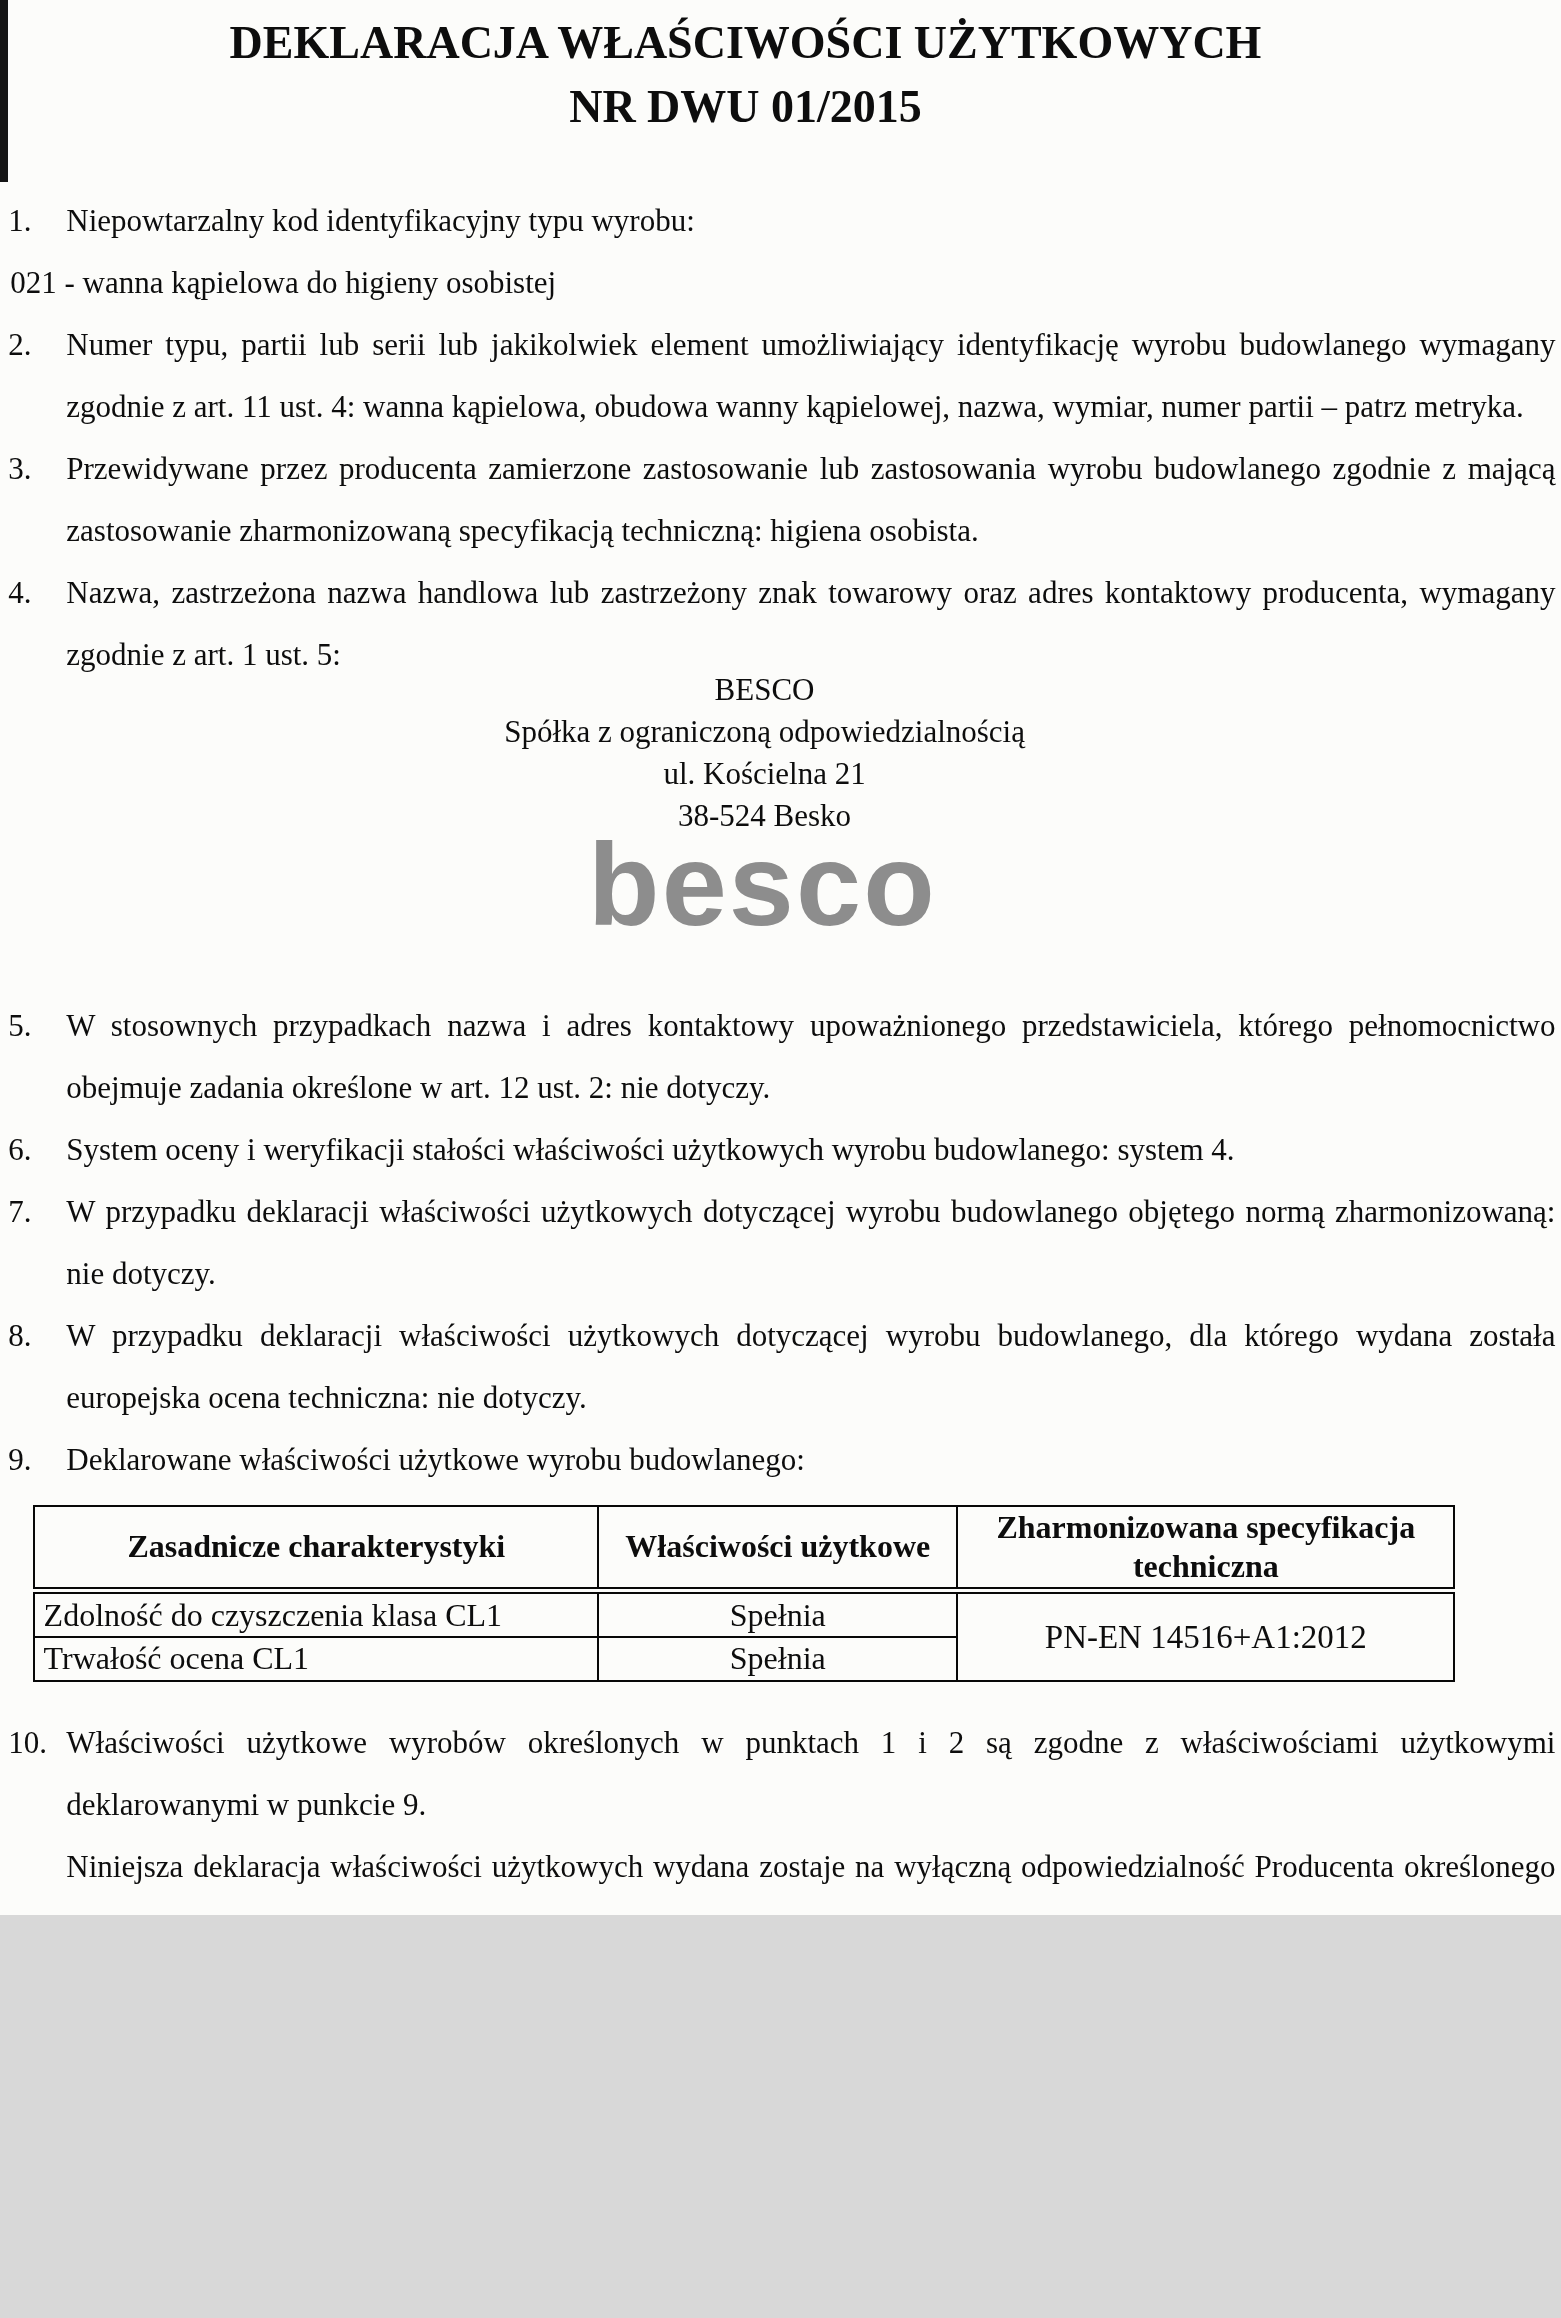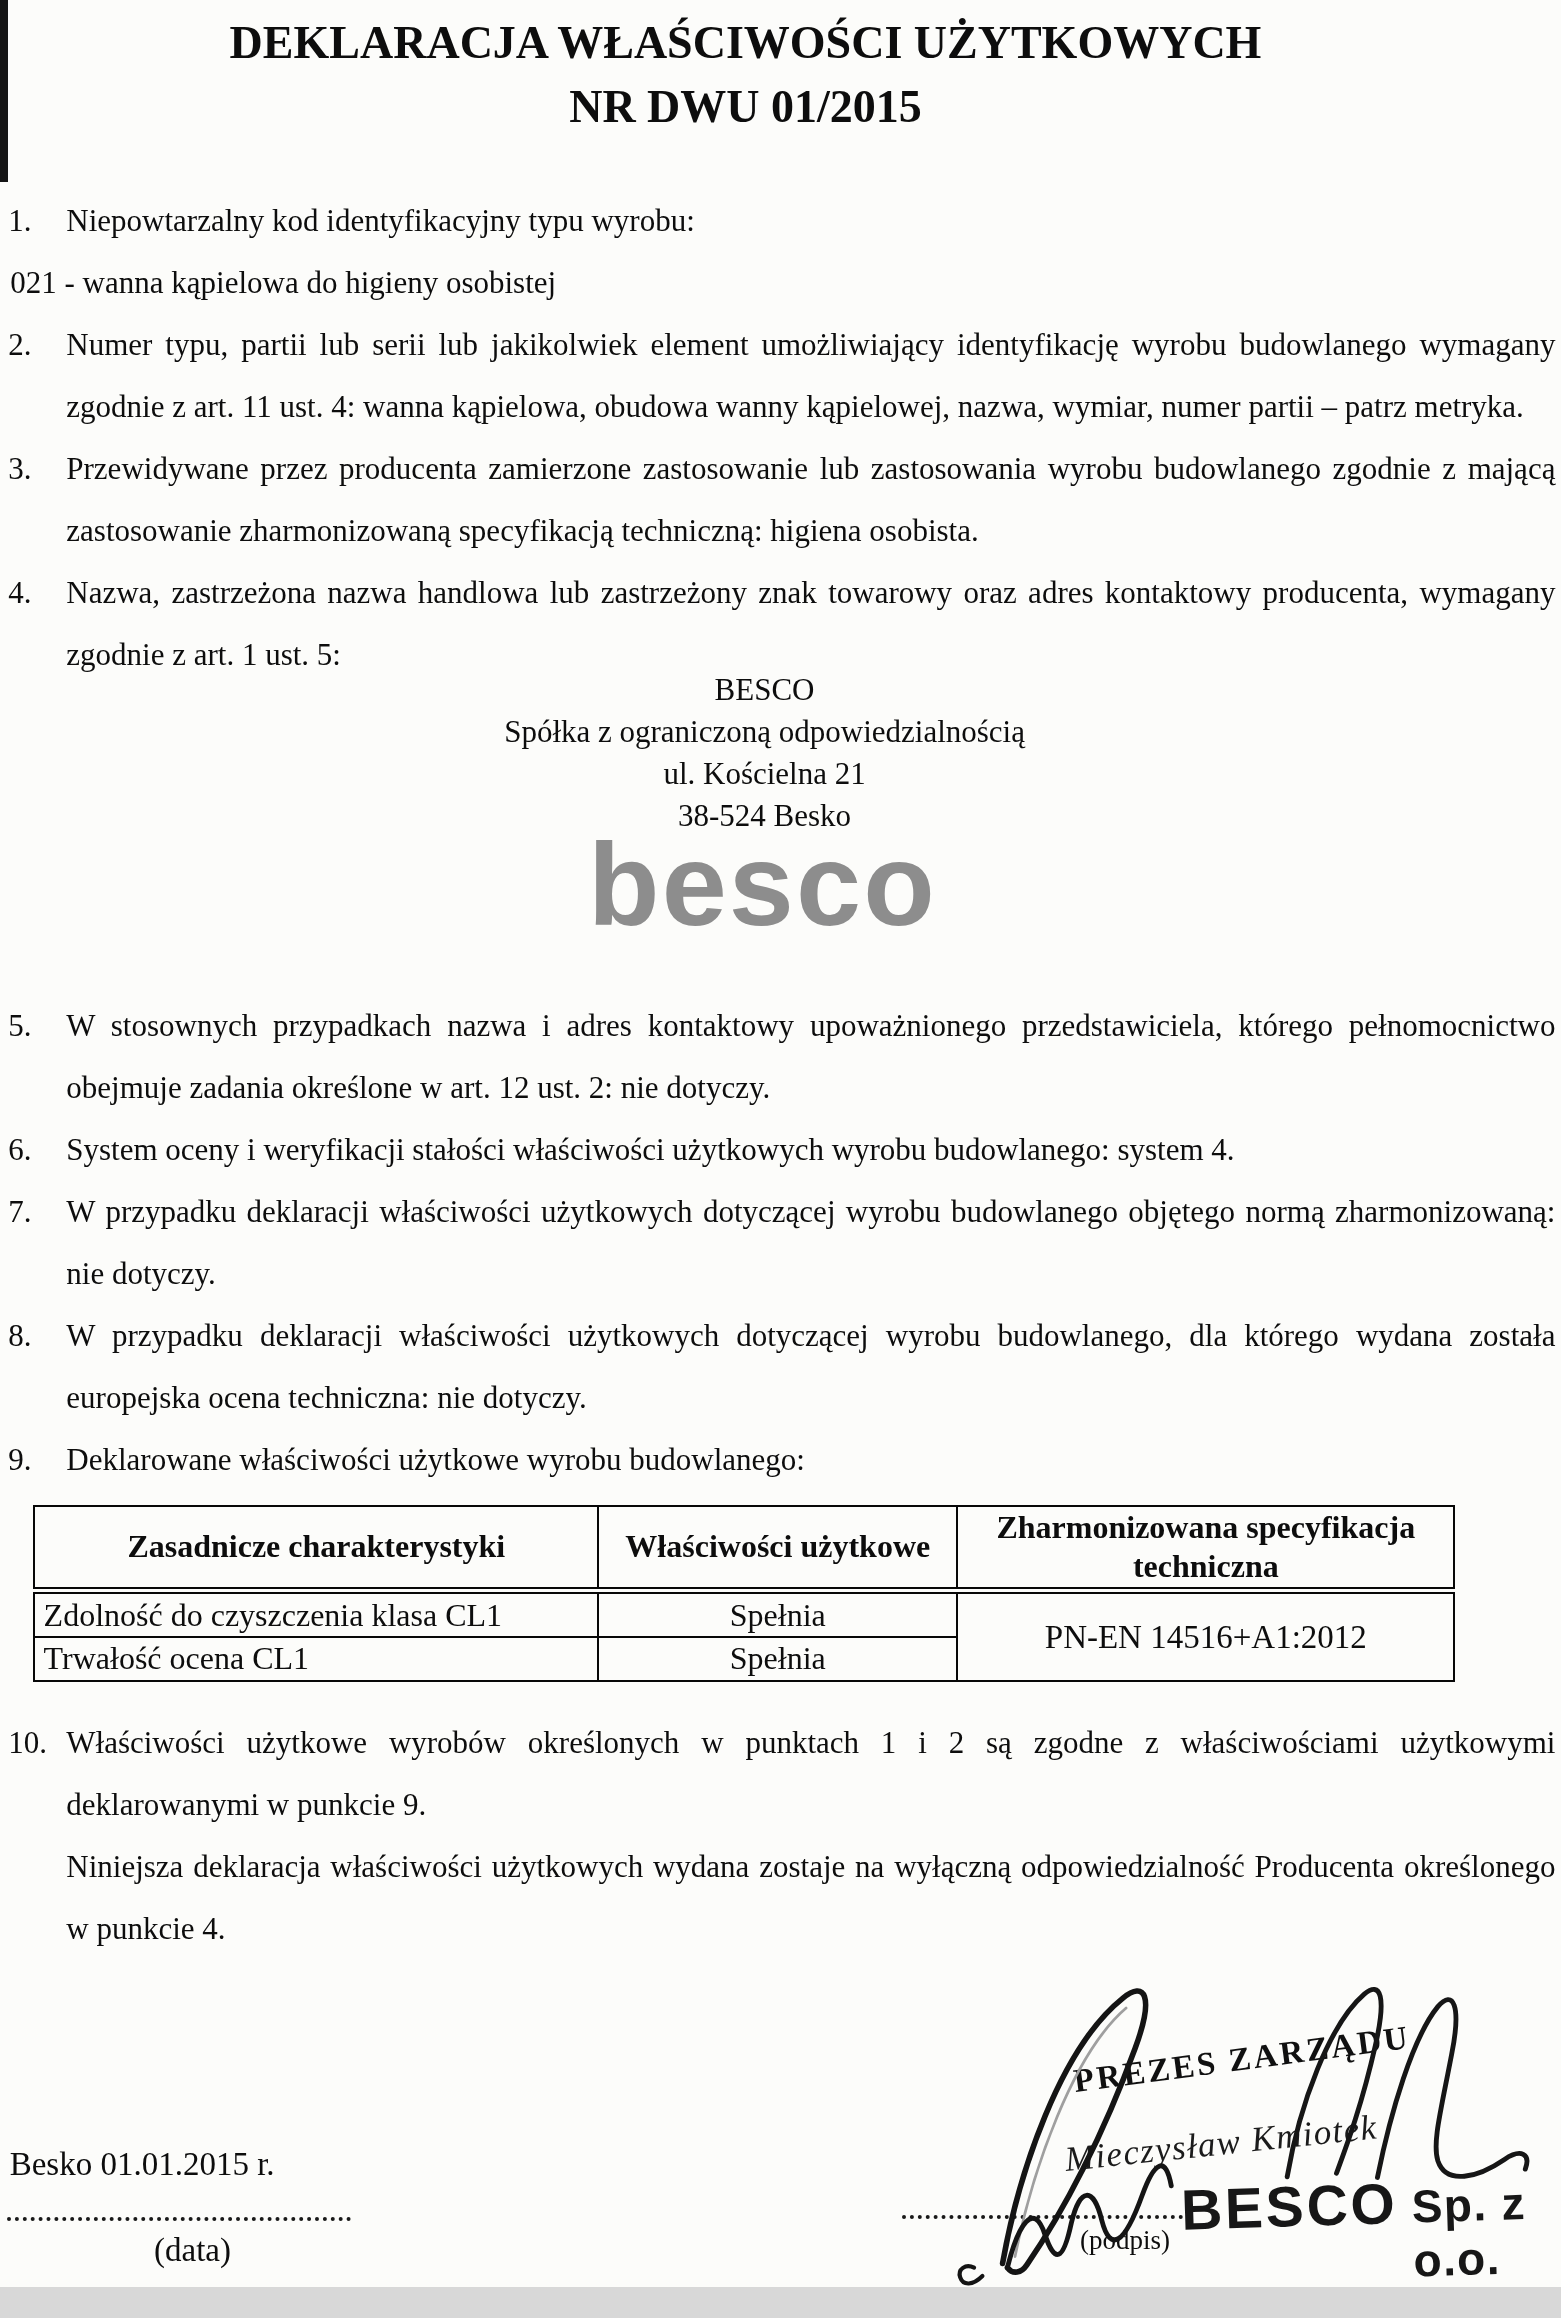"DEKLARACJA WŁAŚCIWOŚCI UŻYTKOWYCH" .page { height: 2287px -> 1915px }
